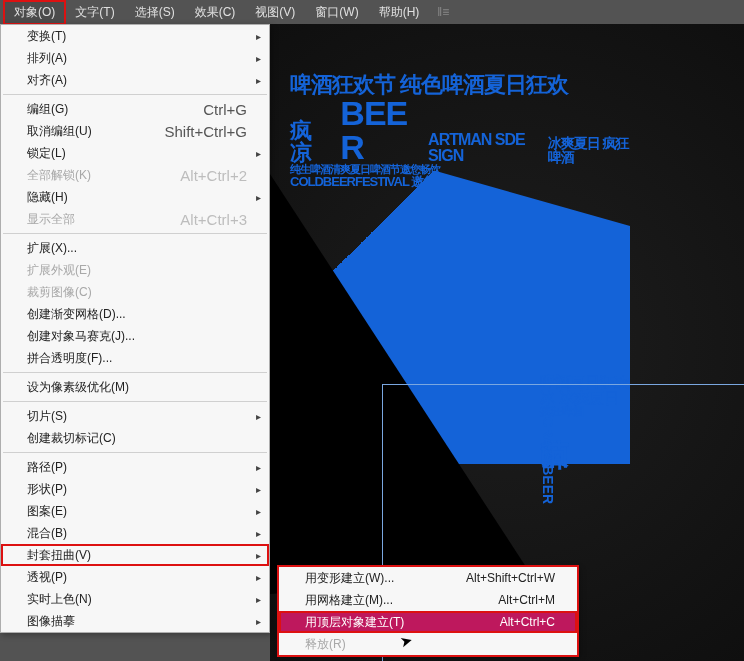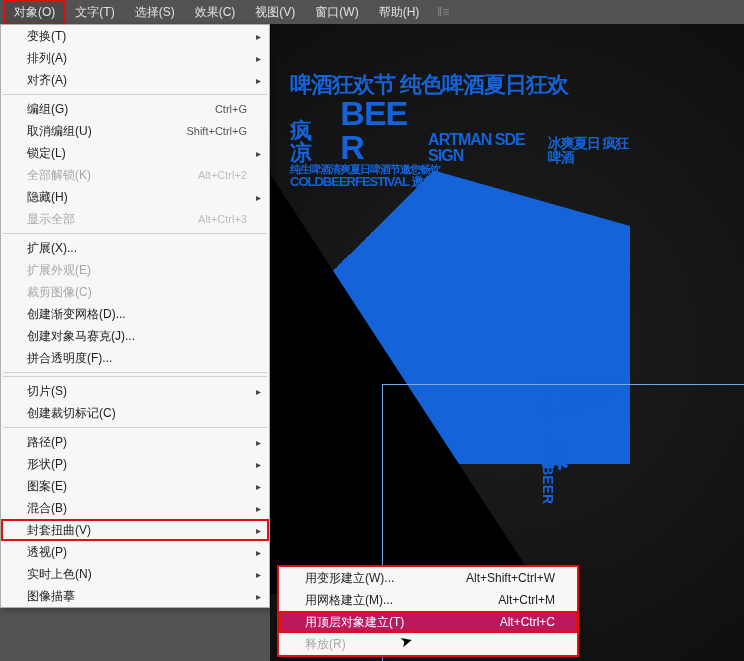"Ctrl+G" .dropdown .shortcut { font-size: 11px -> 15px }
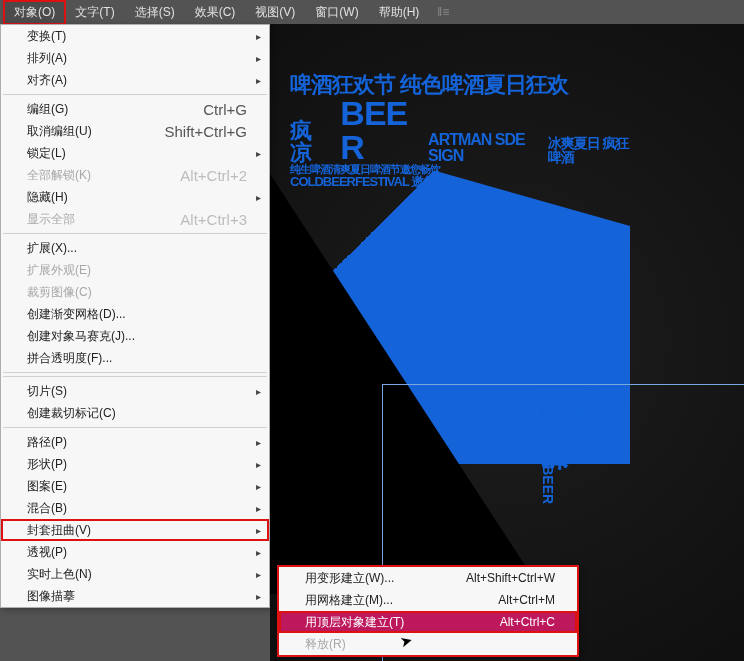"设为像素级优化(M)" div.dropdown-item { html: none -> <div> <span>设为像素级优化(M)</span> </div> }
